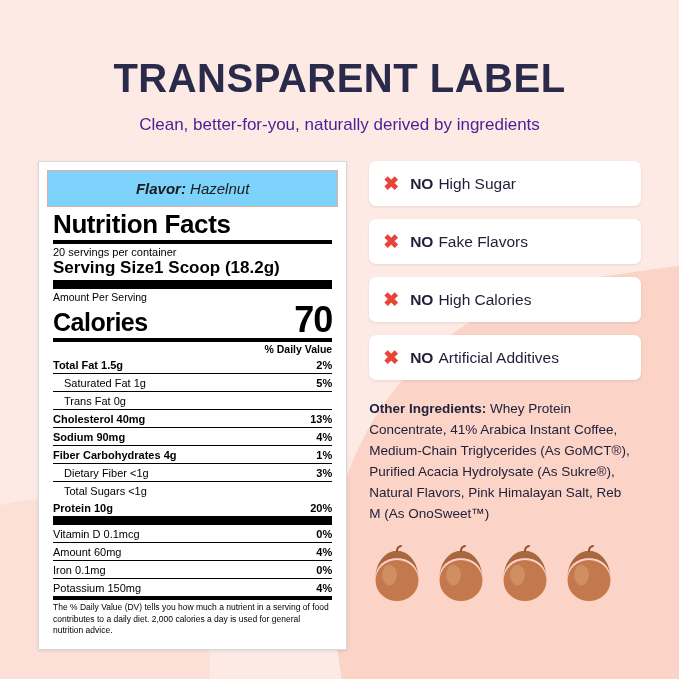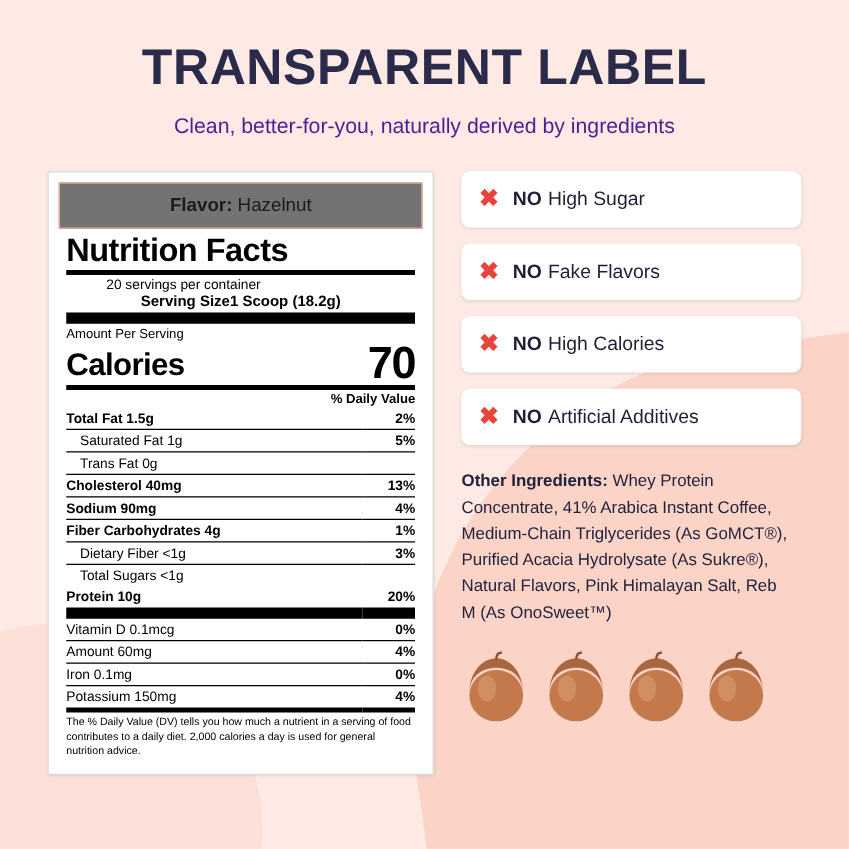"TRANSPARENT LABEL" .title { margin-top: 32px -> 56px }
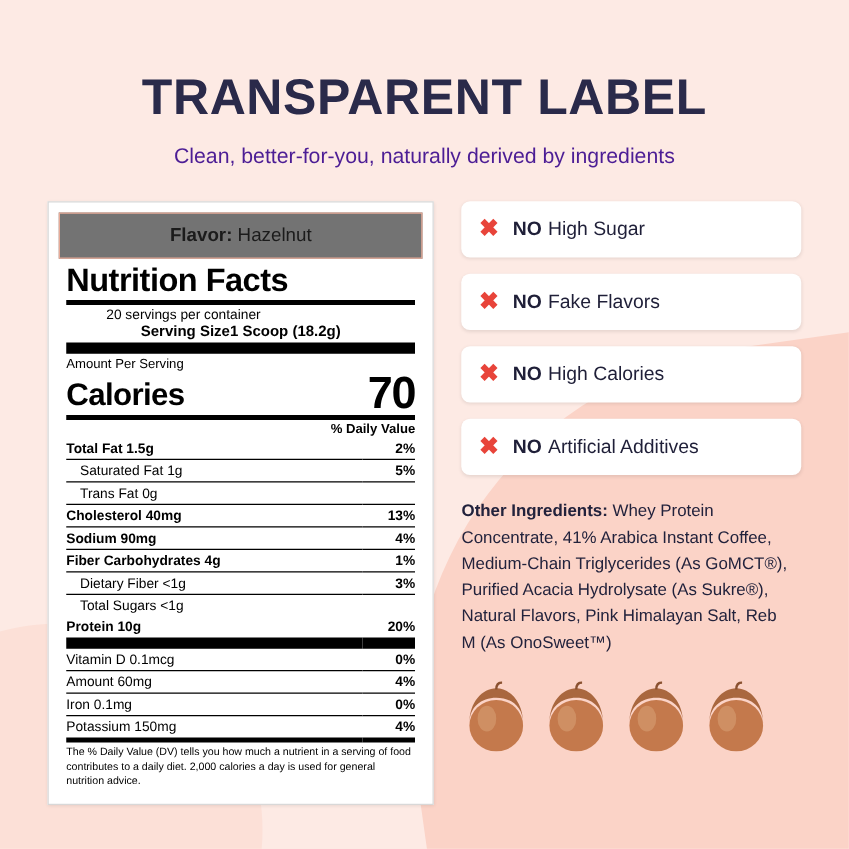"Flavor: Hazelnut" .flavor-bar { background: #737373 -> #7dd3fc; font-style: none -> italic }
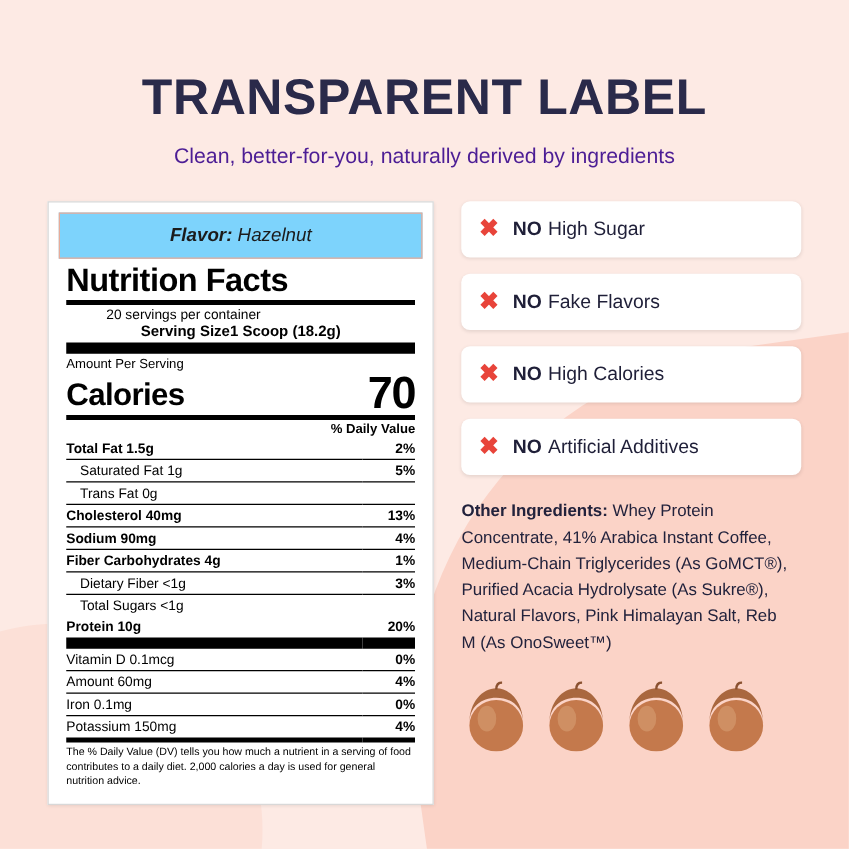"20 servings per container" .nf-servings { margin-left: 32px -> none }
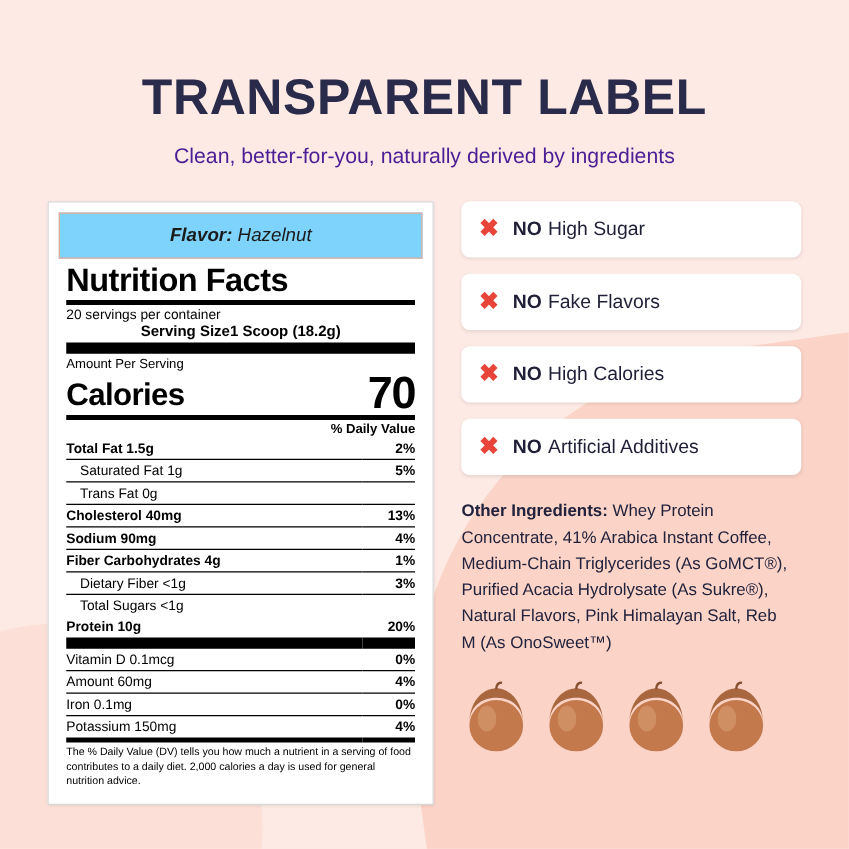"Serving Size" .nf-serving-row { font-size: 12px -> 17px; justify-content: center -> flex-start }
